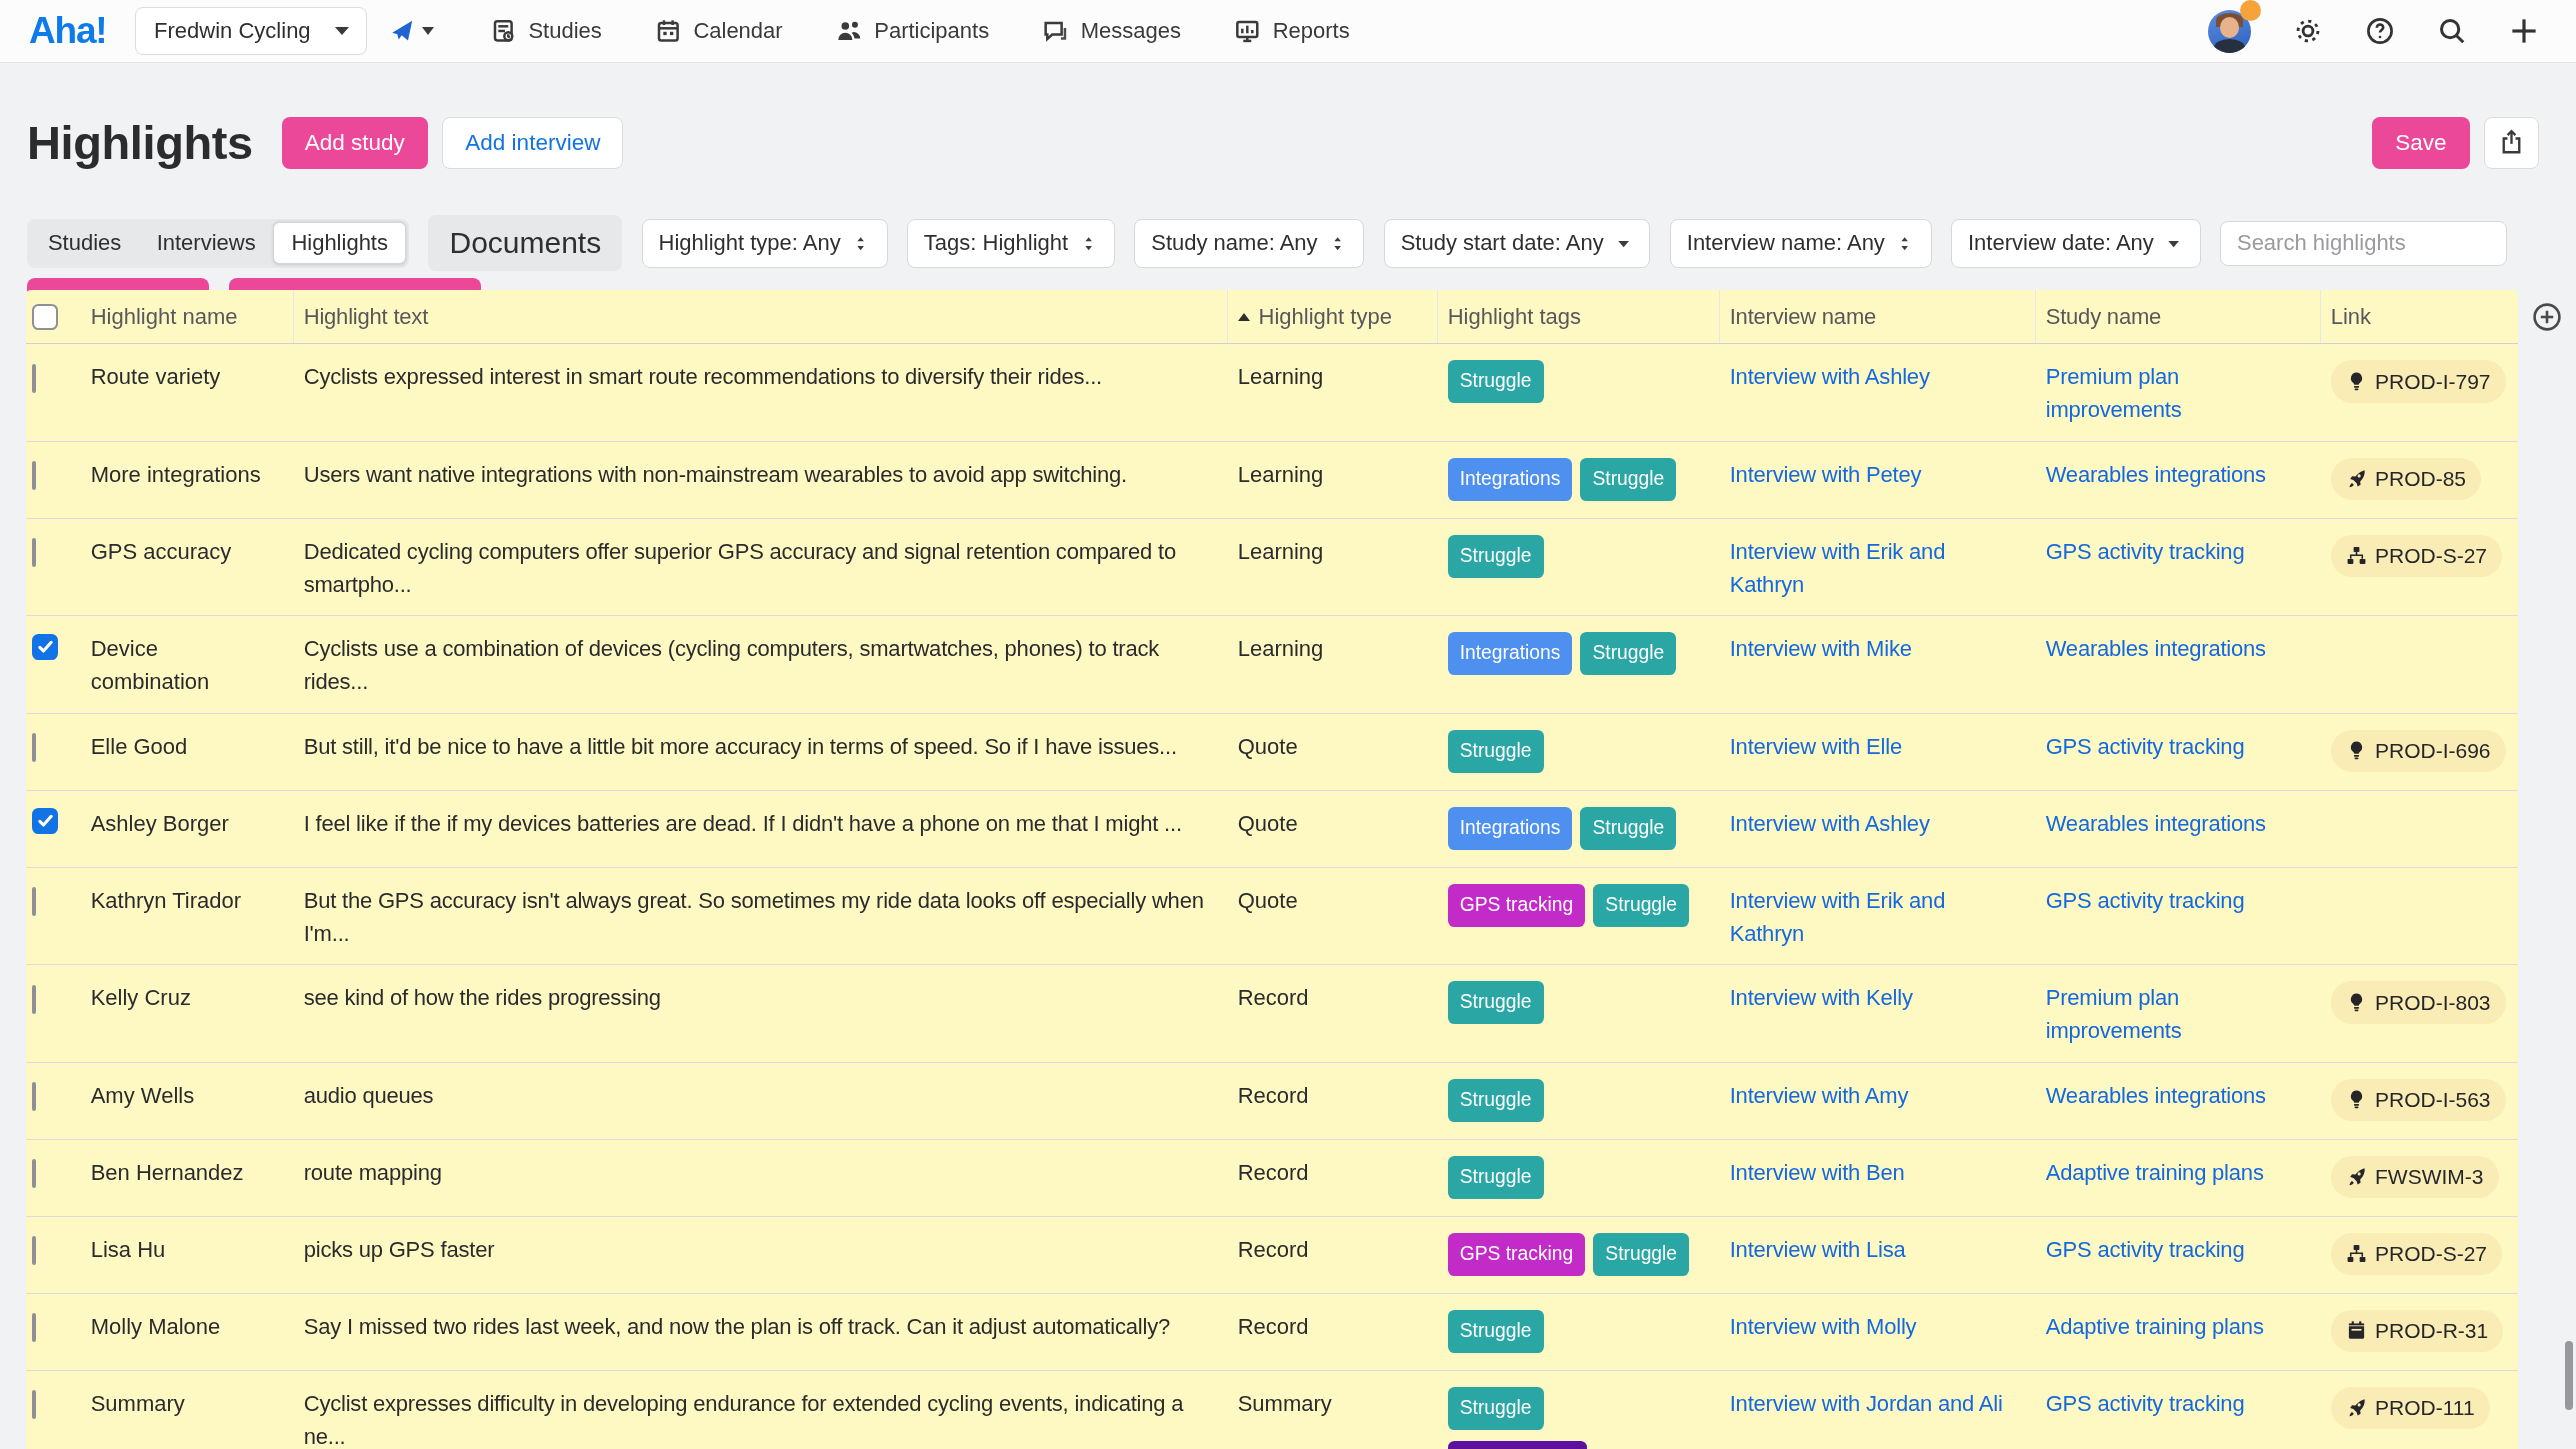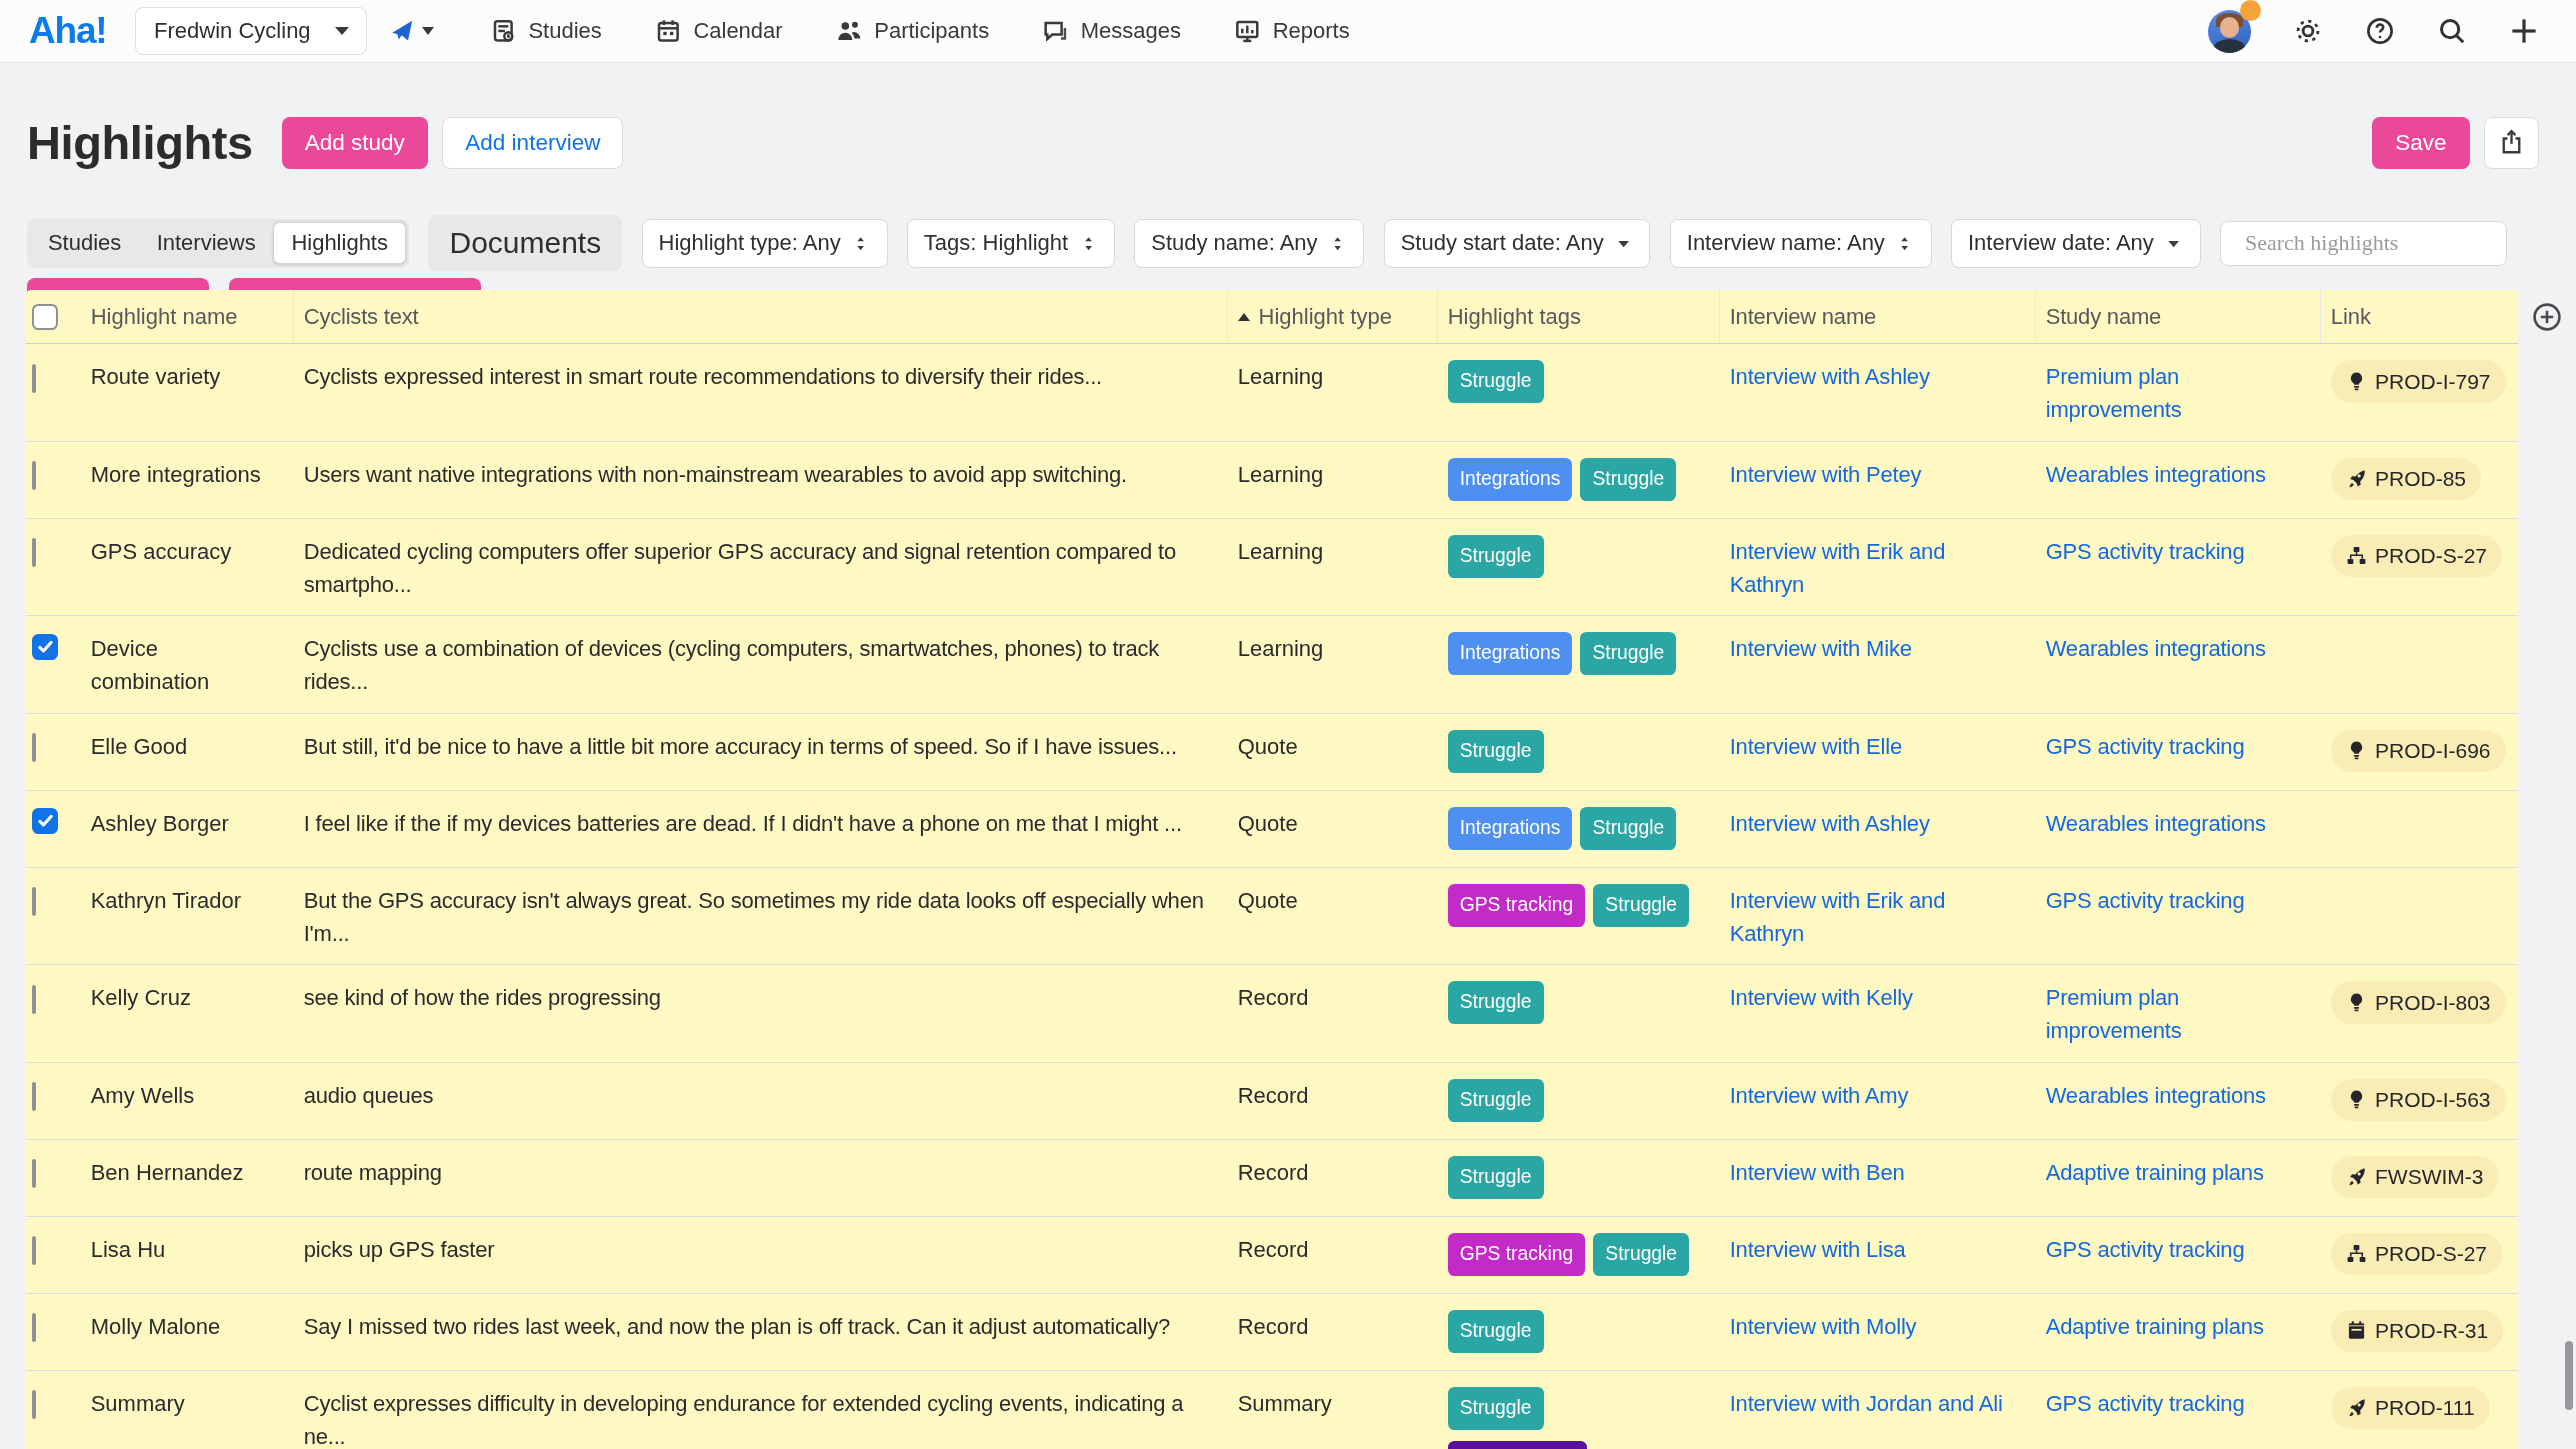"Search highlights" .search { font-family: Liberation Serif, serif -> Liberation Sans, sans-serif; padding: 0 24px -> 0 16px }
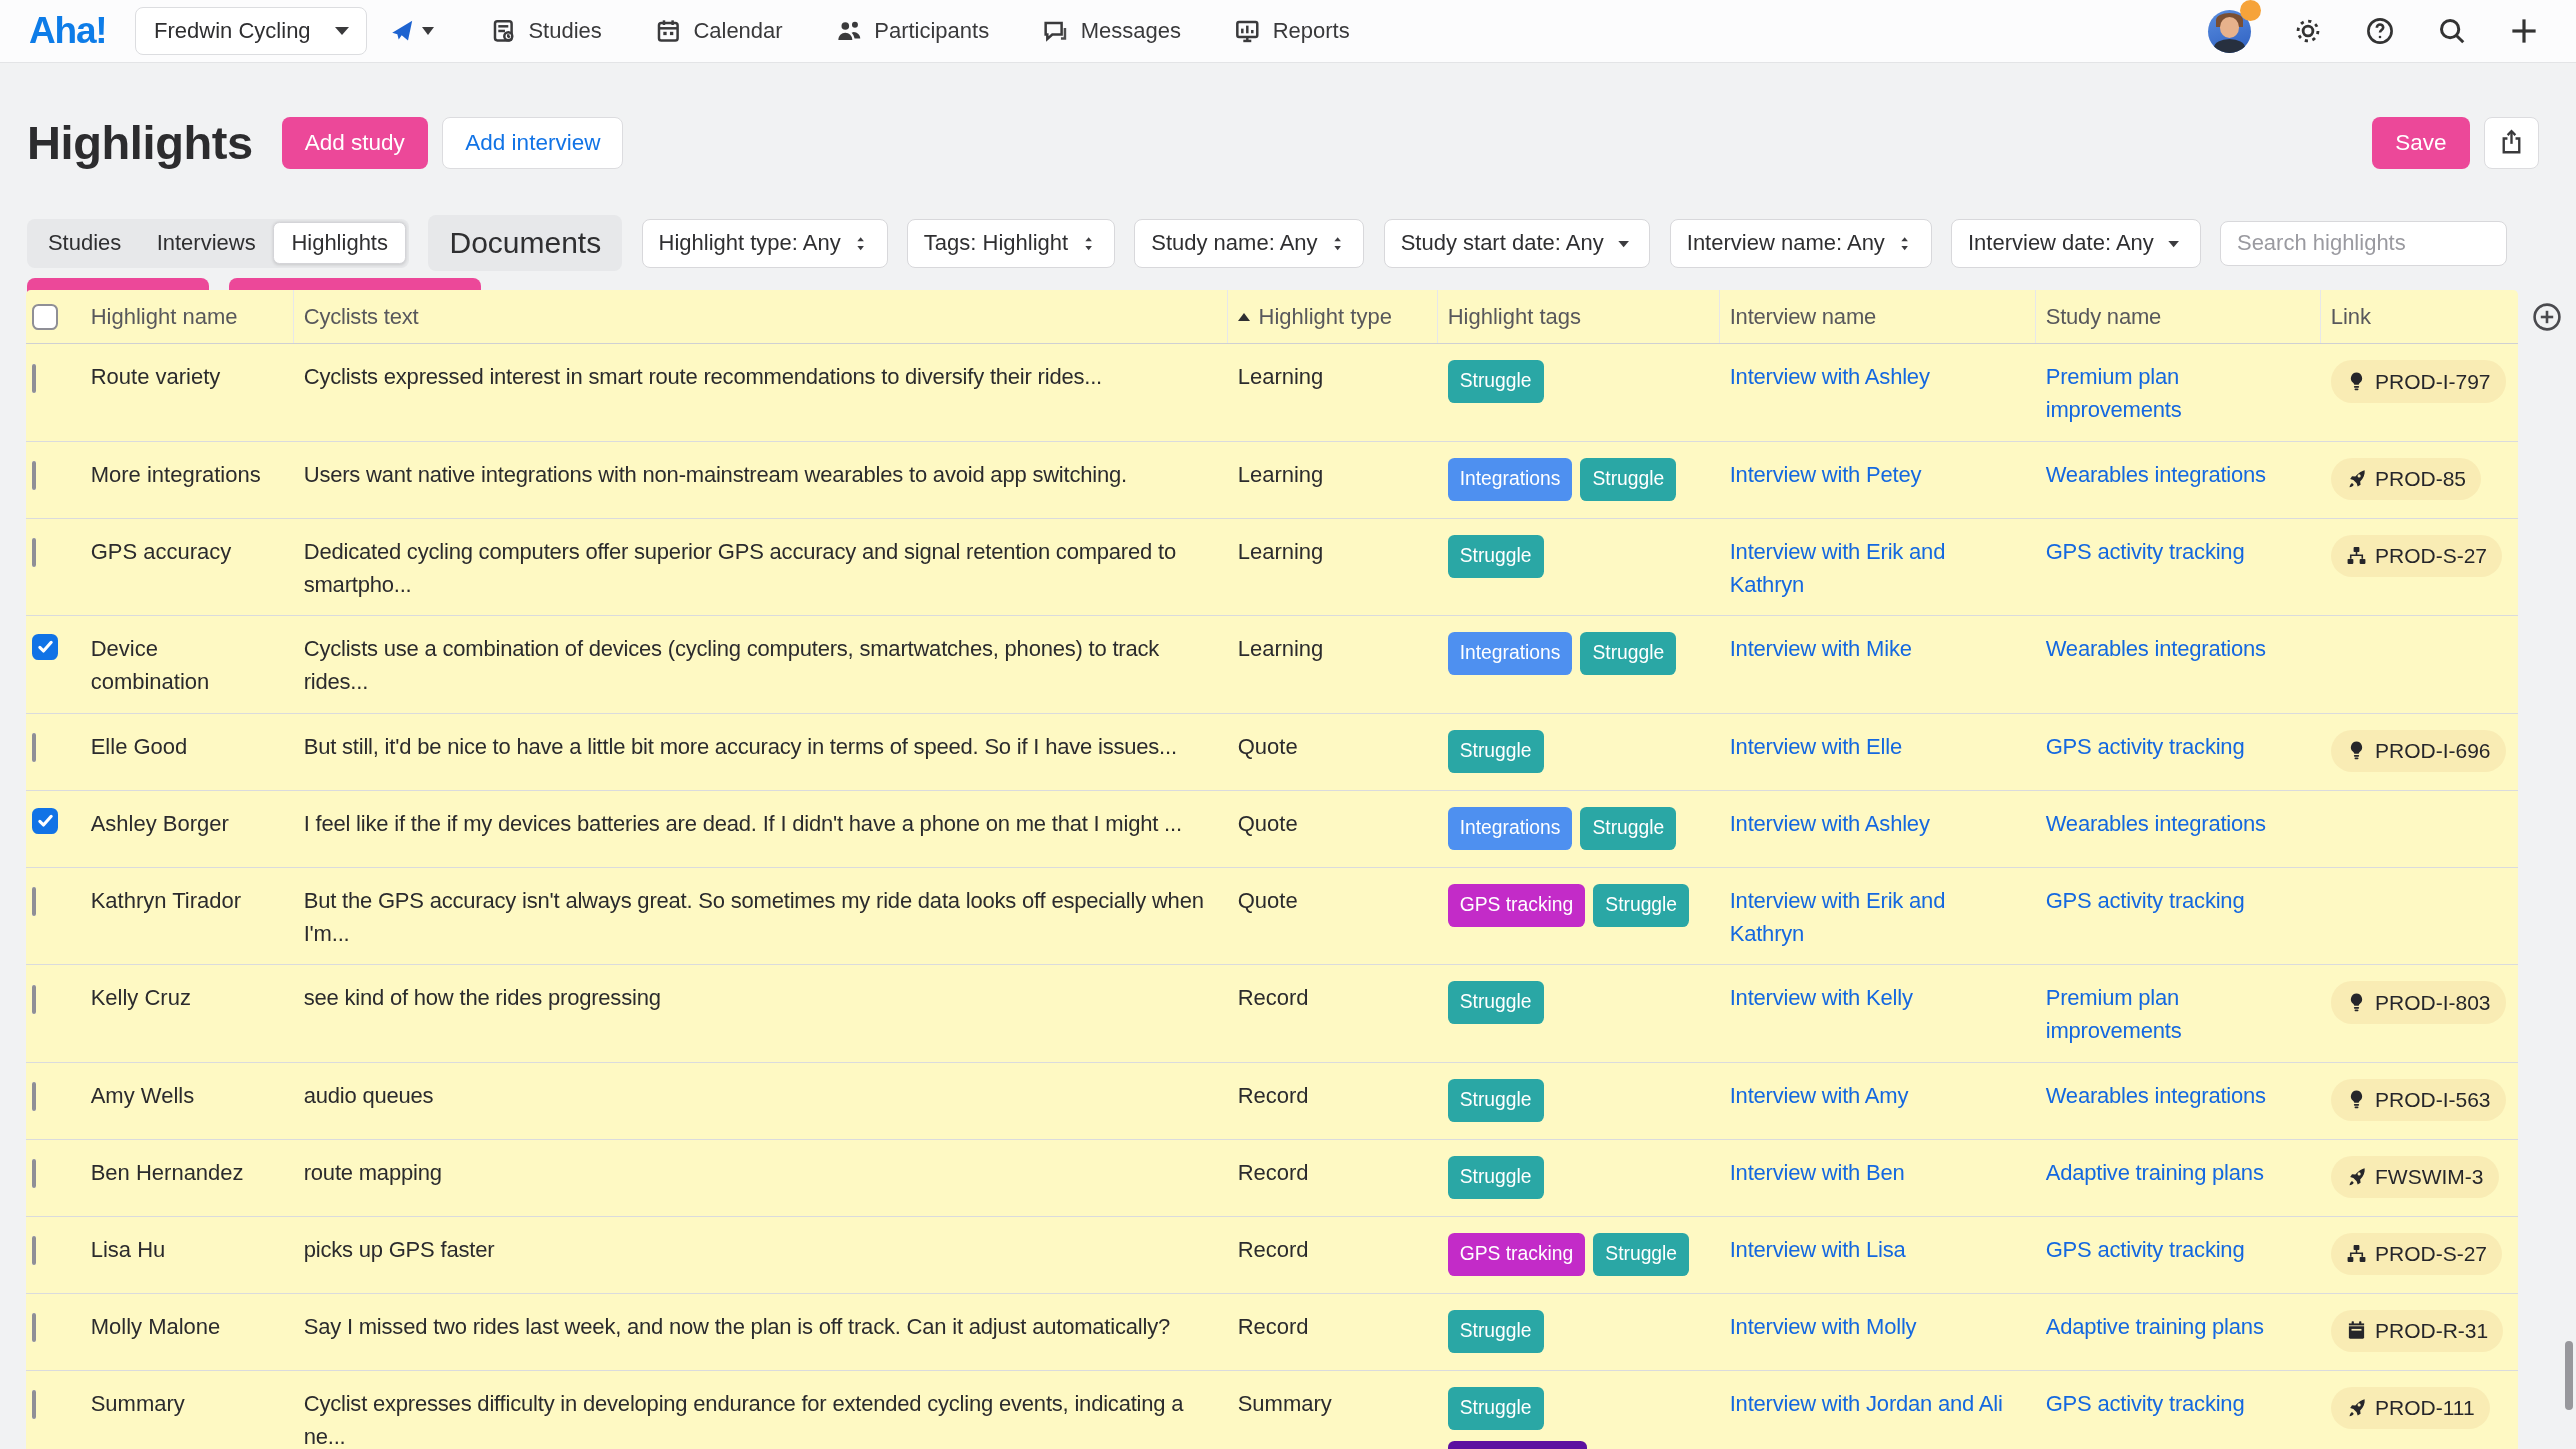"Cyclists text" div.th { text: Cyclists -> Highlight }
